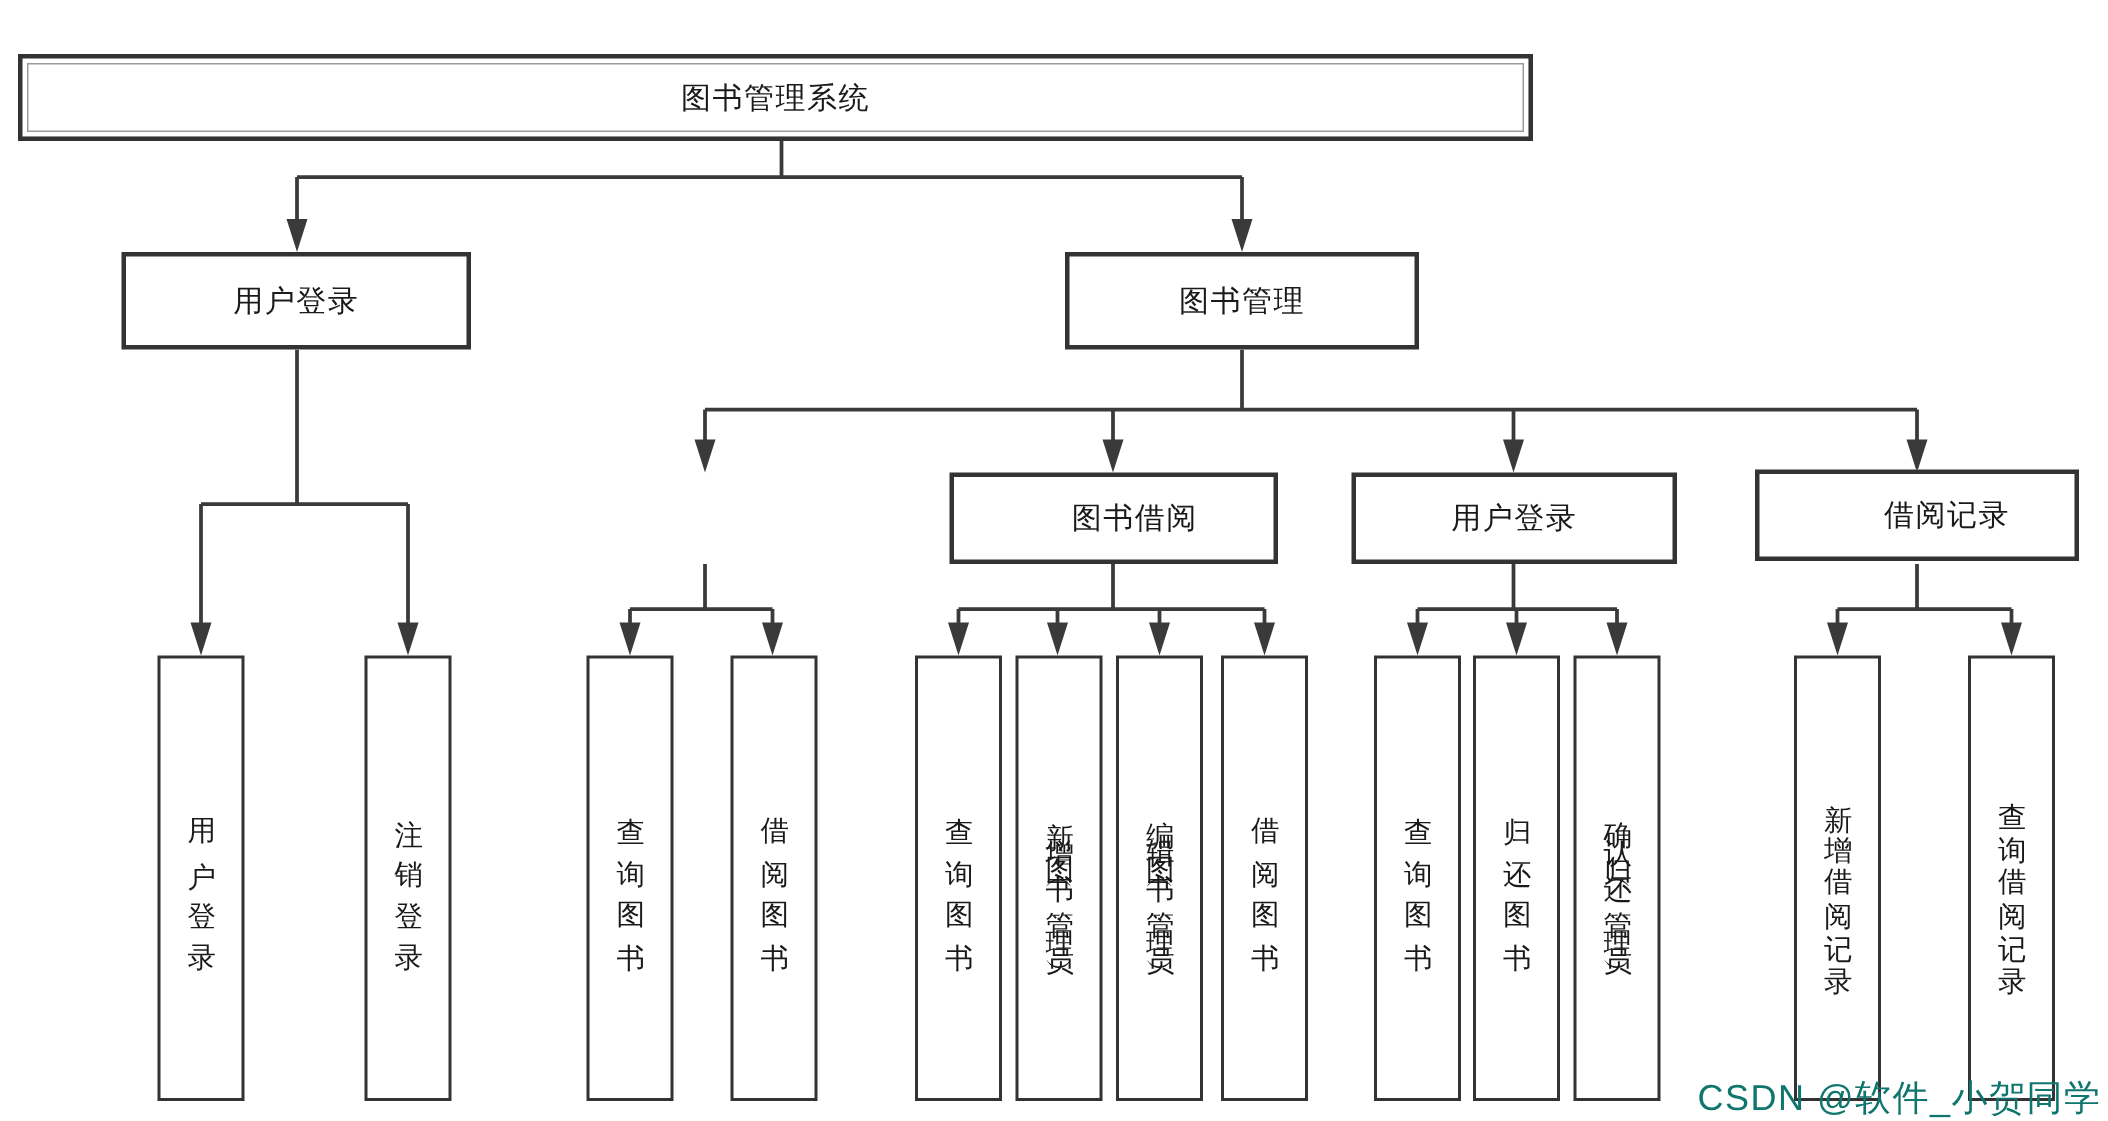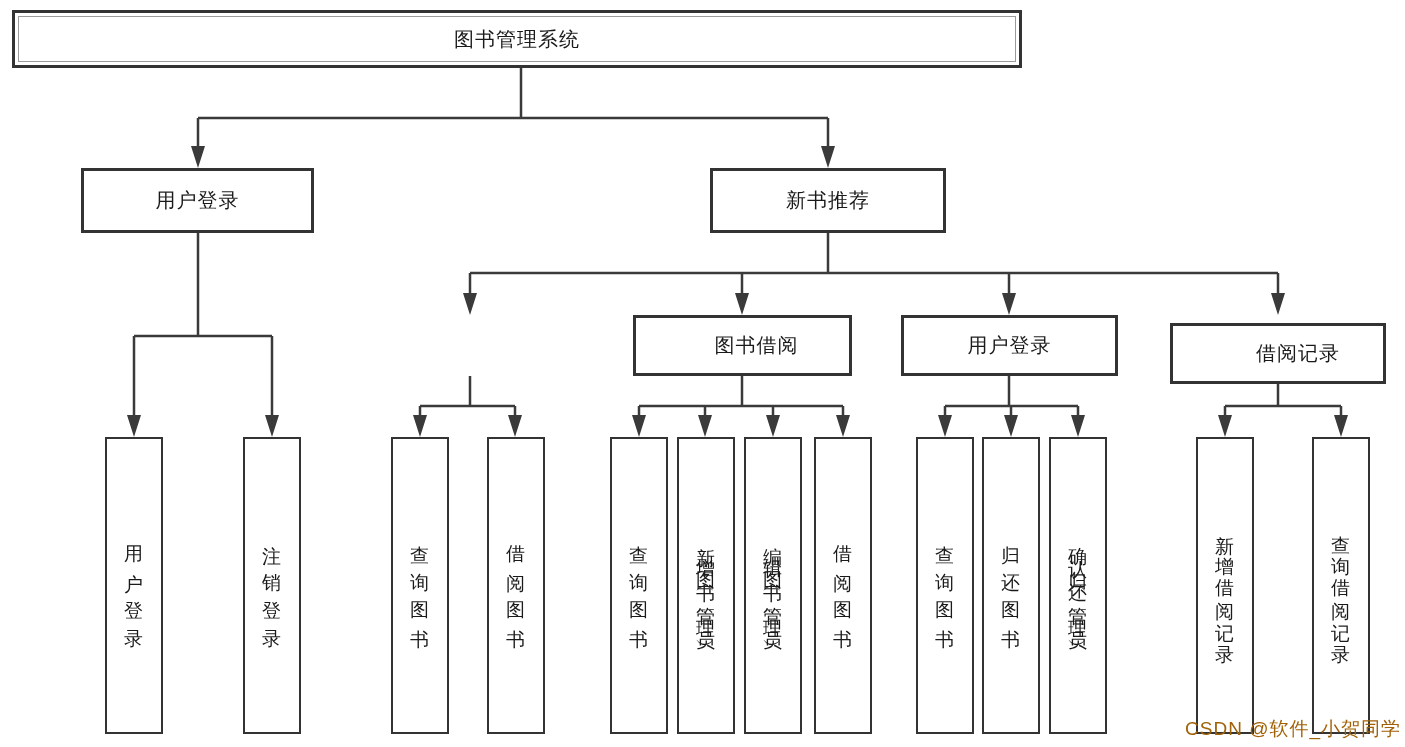"图书管理系统" .node.root { margin-top: none -> 26px }
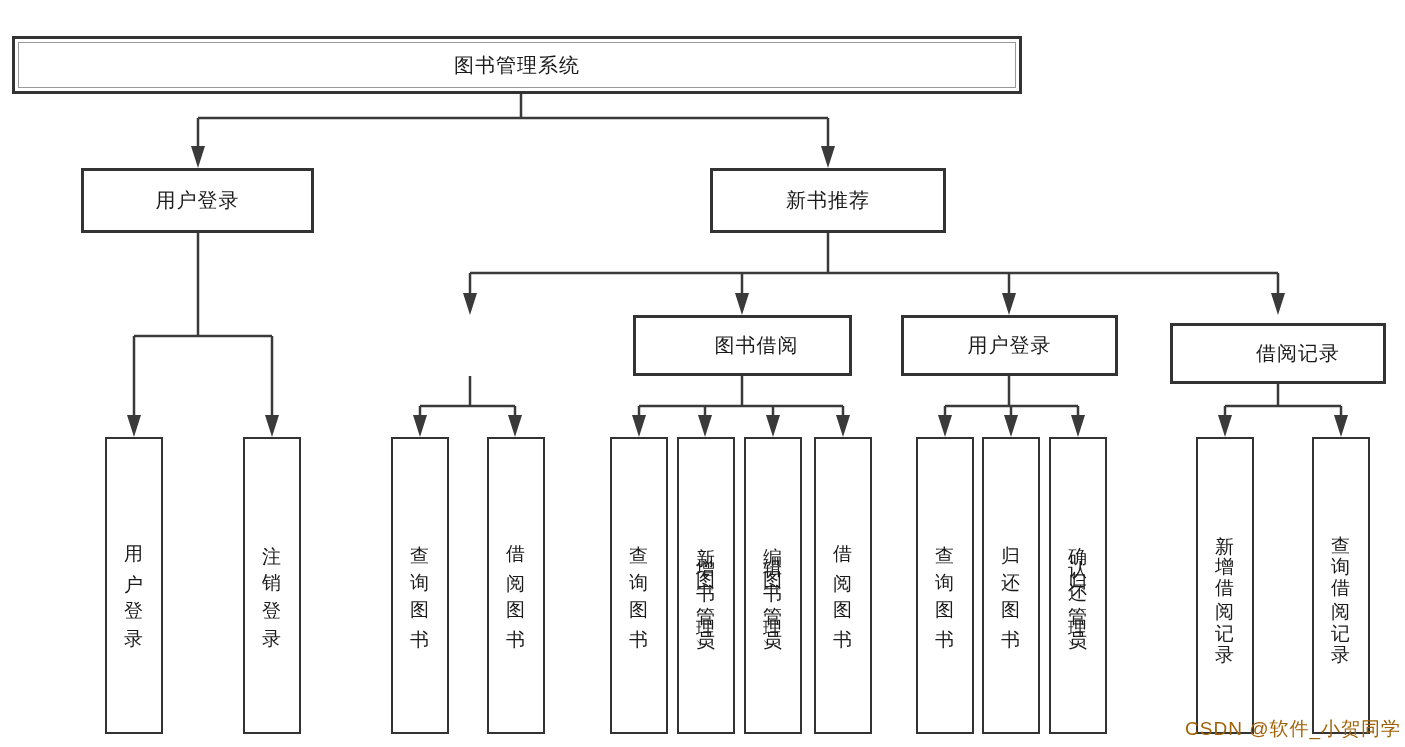"新书推荐" div.node { text: 新书推荐 -> 图书管理 }
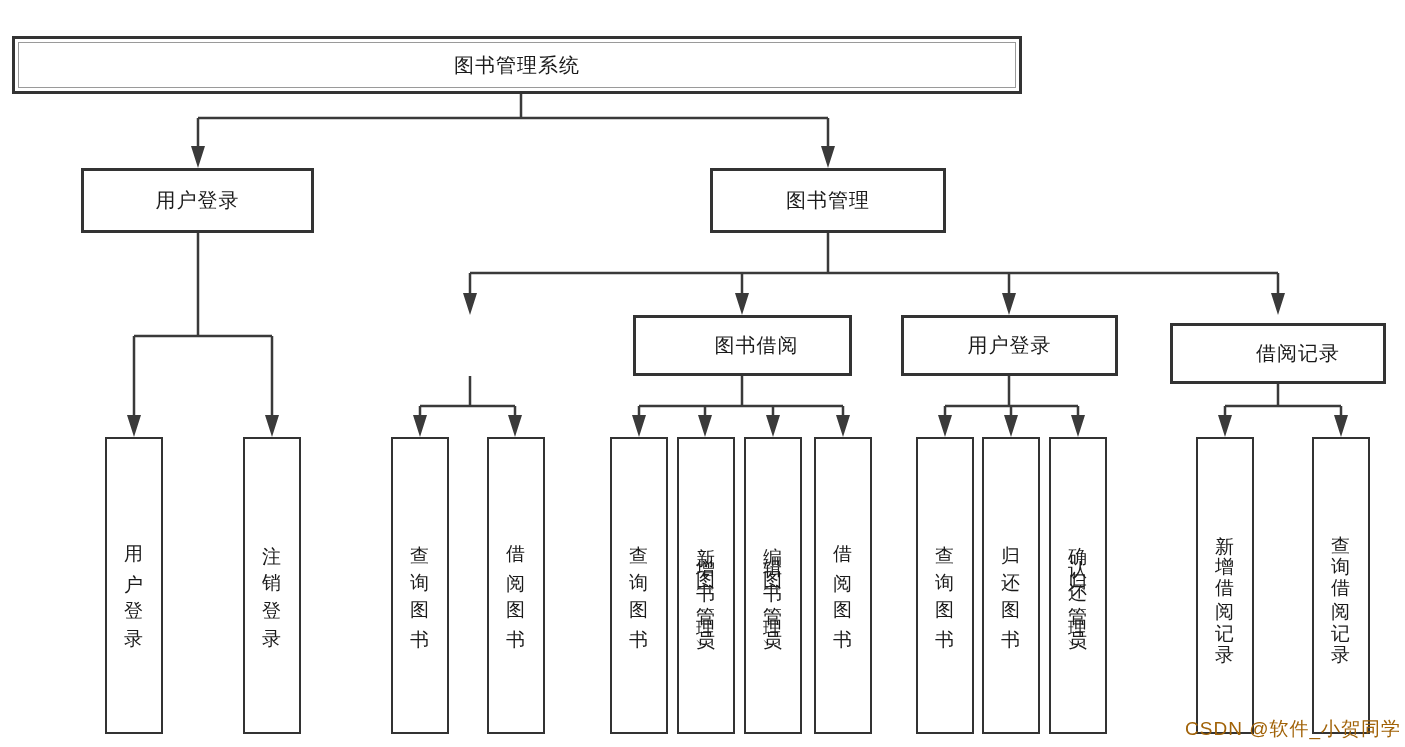"借阅记录" div.node { top: 323px -> 313px }
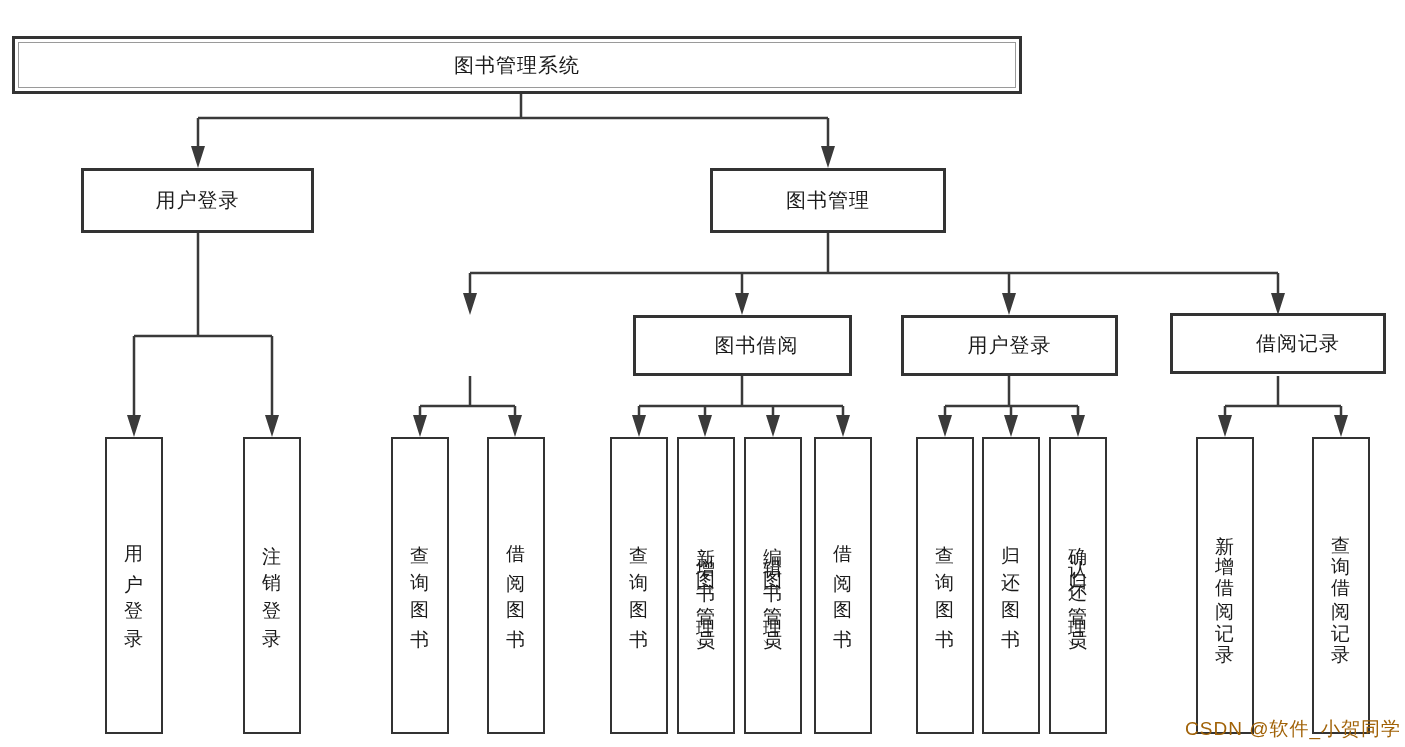"CSDN @软件_小贺同学" .watermark { color: #a16207 -> #0f766e; font-size: 19px -> 24px }
